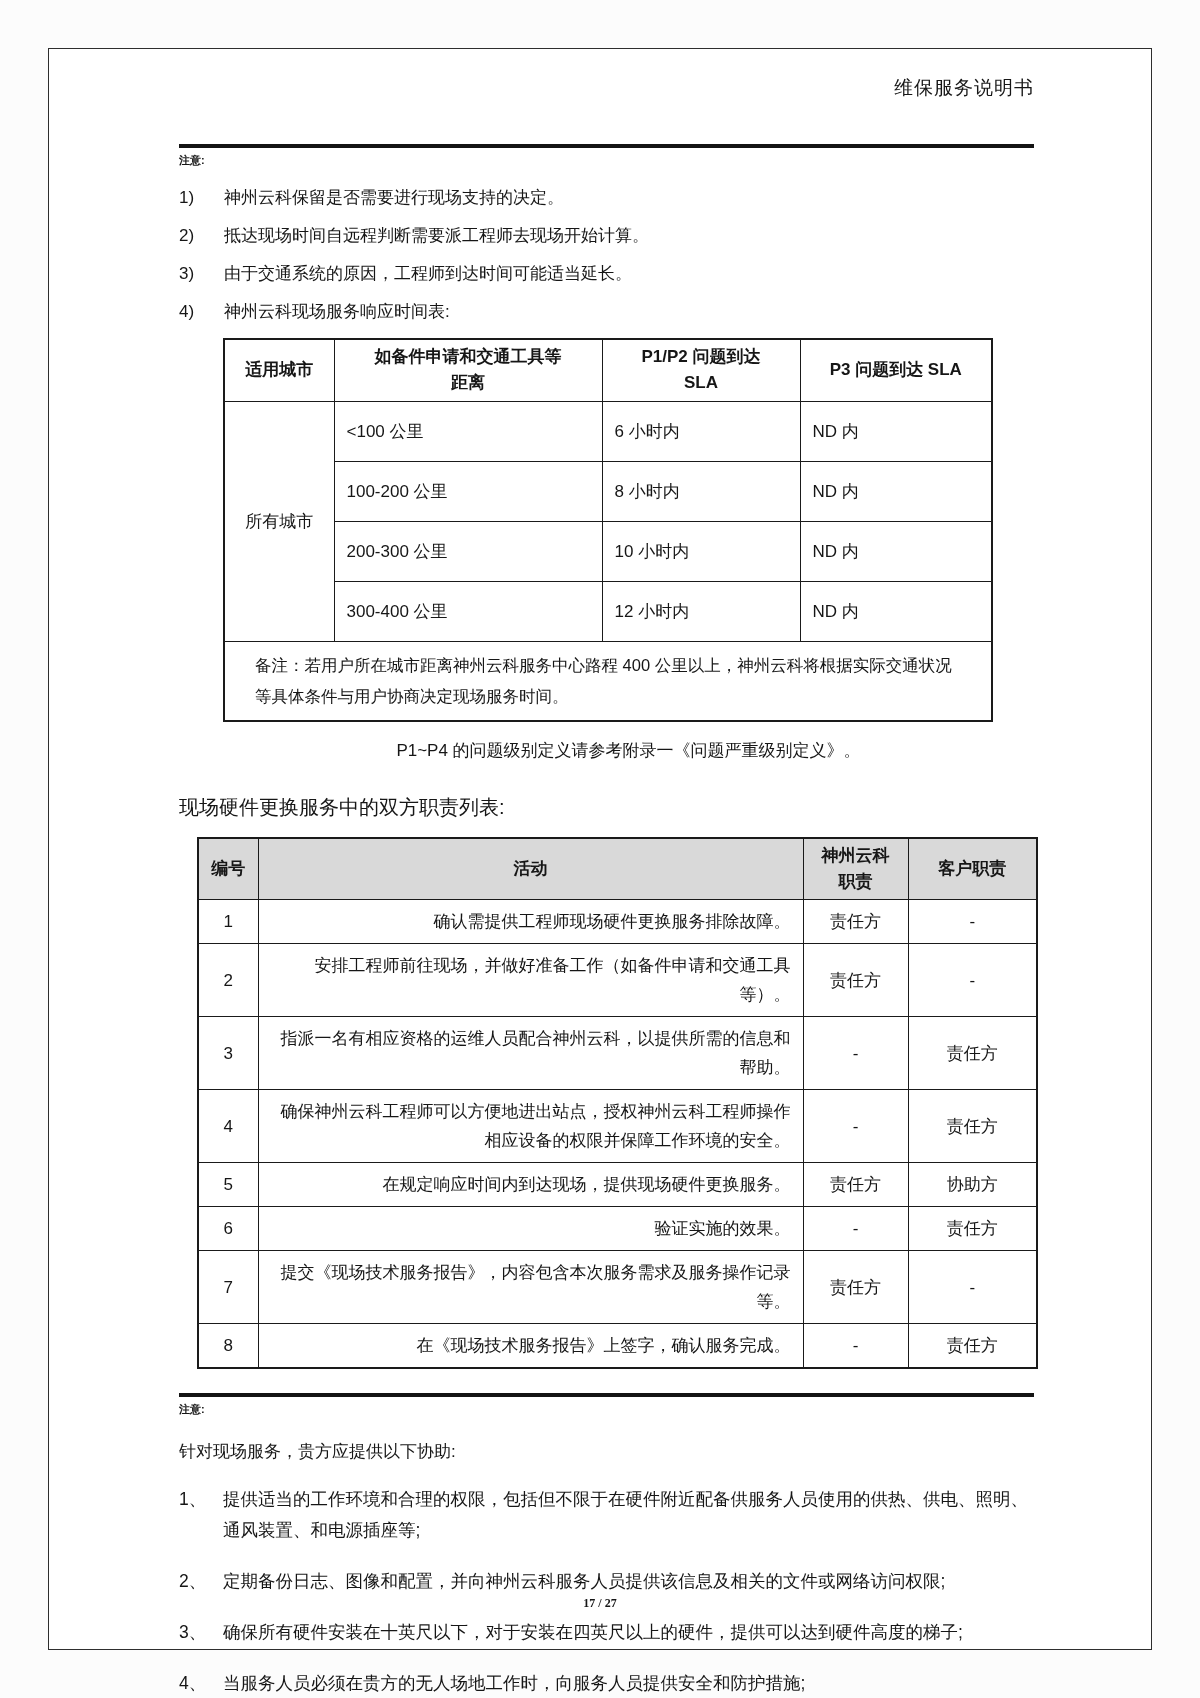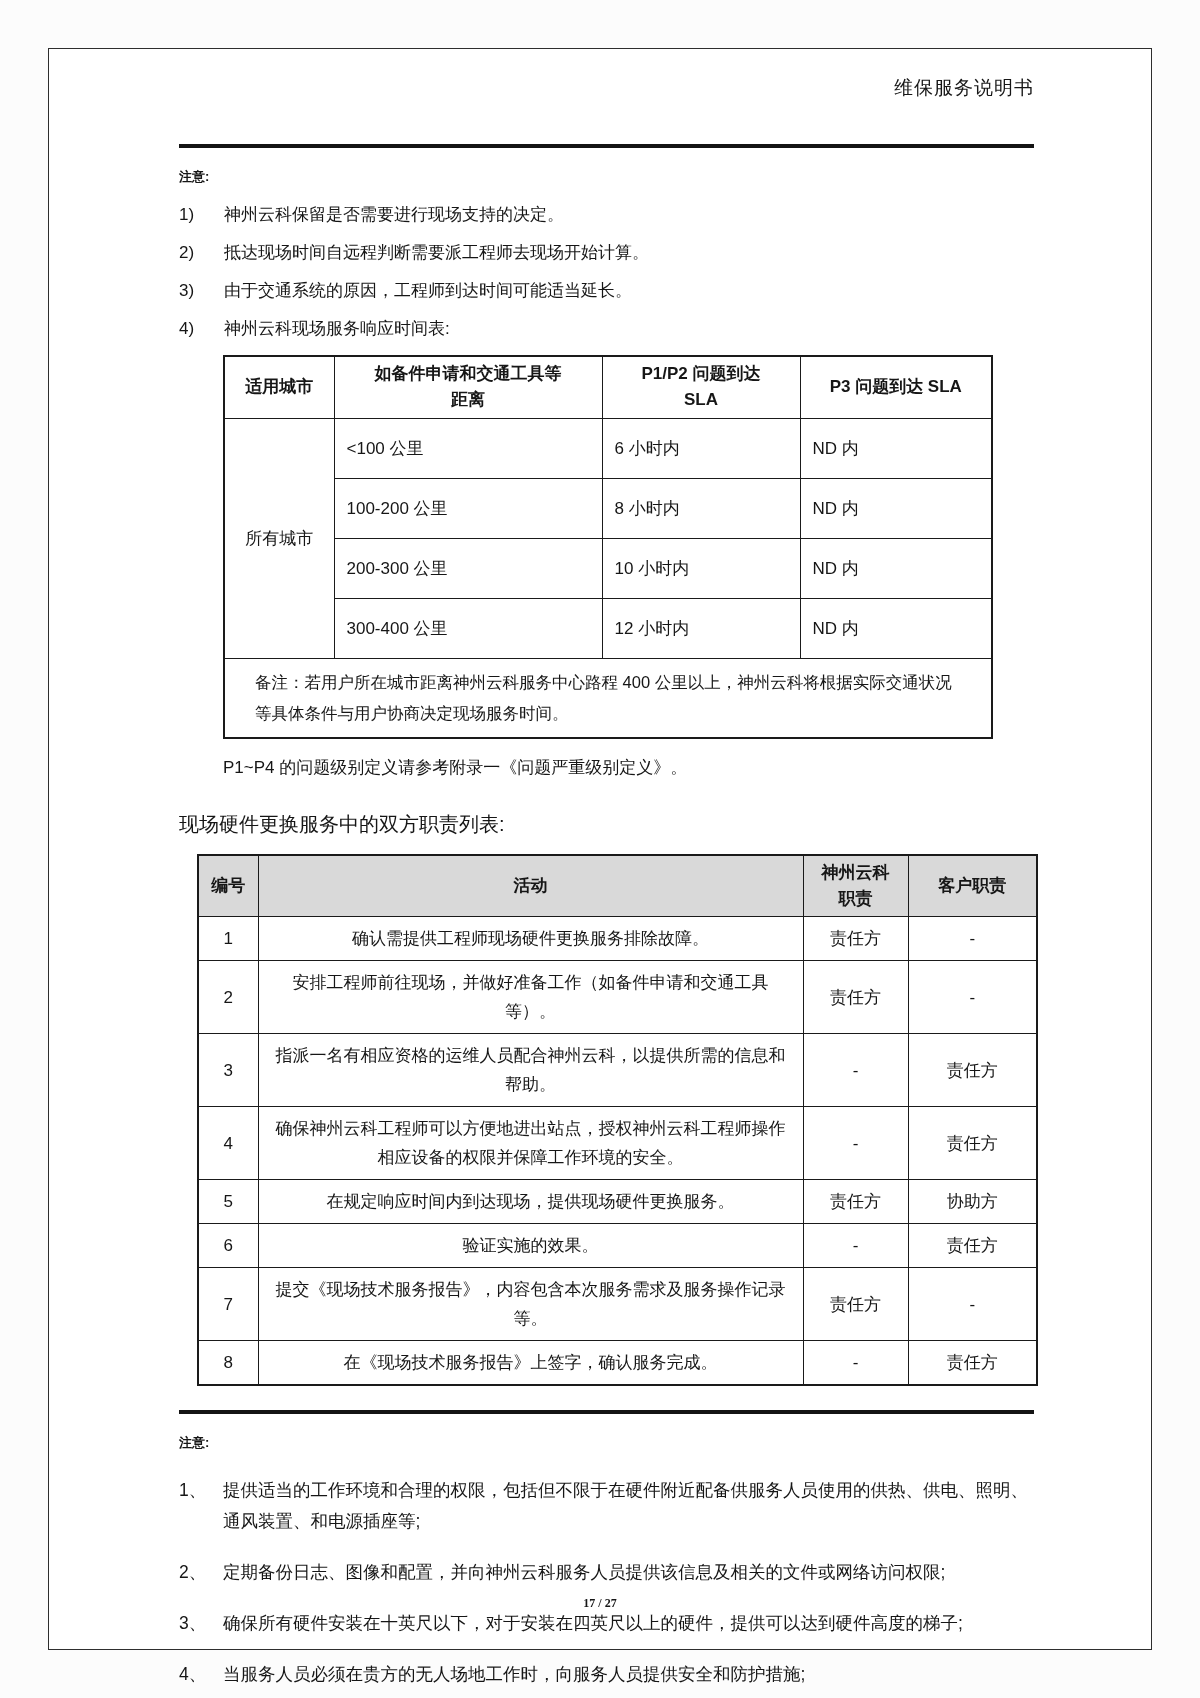"注意:" .notice-label { font-size: 13px -> 11px; margin-top: 17px -> none }
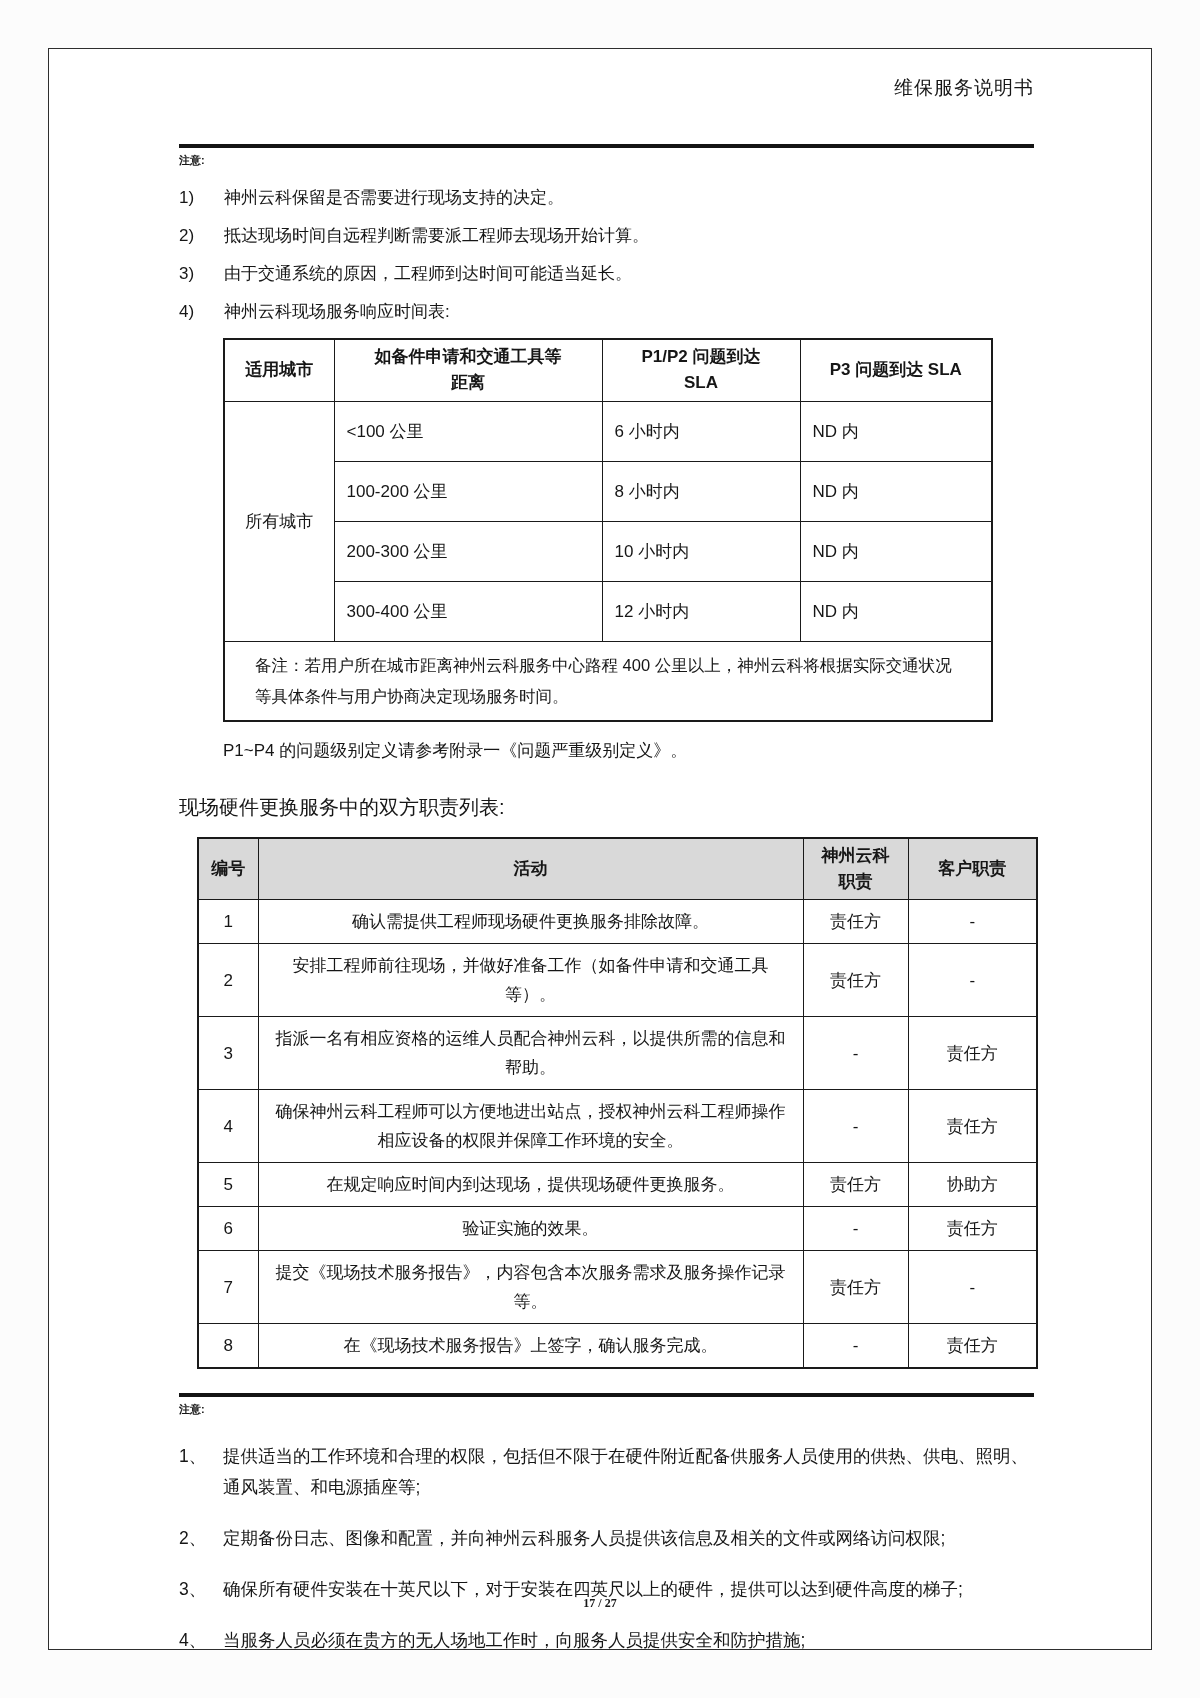"P1~P4 的问题级别定义请参考附录一《问题严重级别定义》。" .footnote { text-align: none -> center }
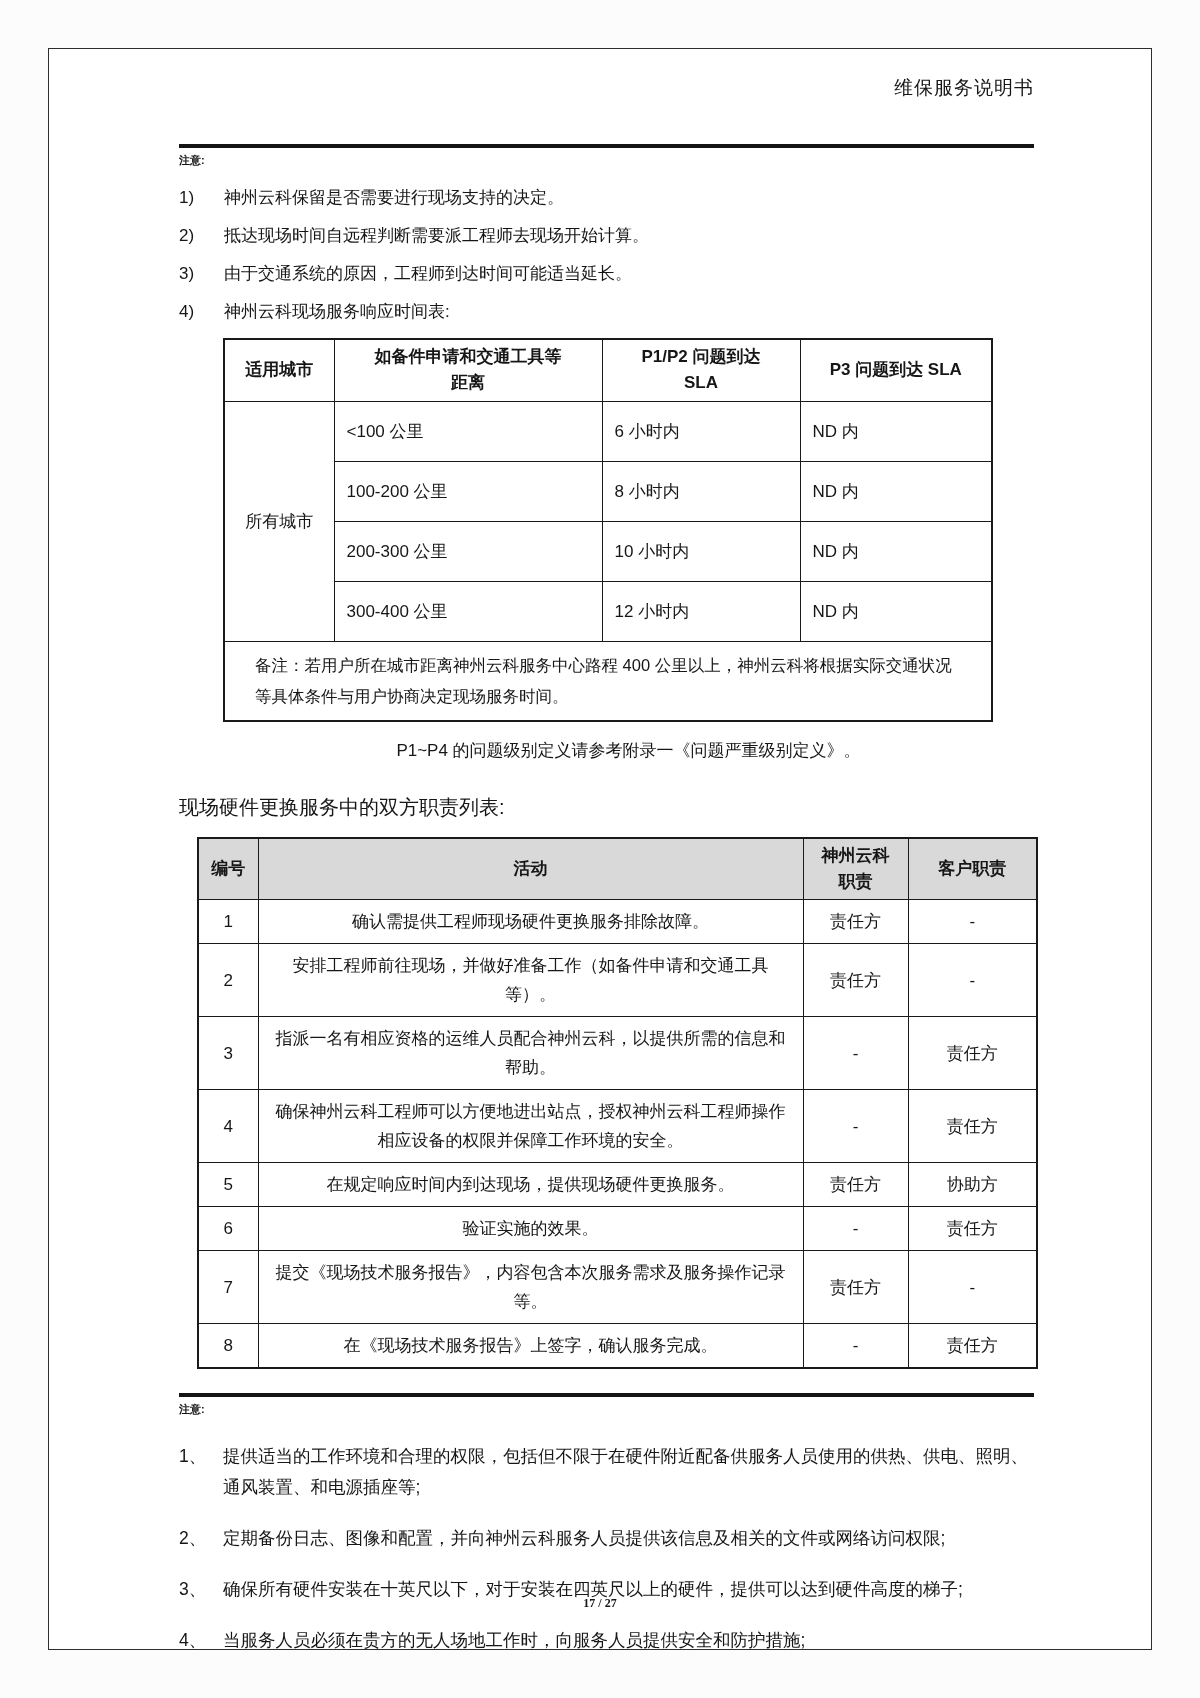"确认需提供工程师现场硬件更换服务排除故障。" .duty td.c-activity { text-align: center -> right }
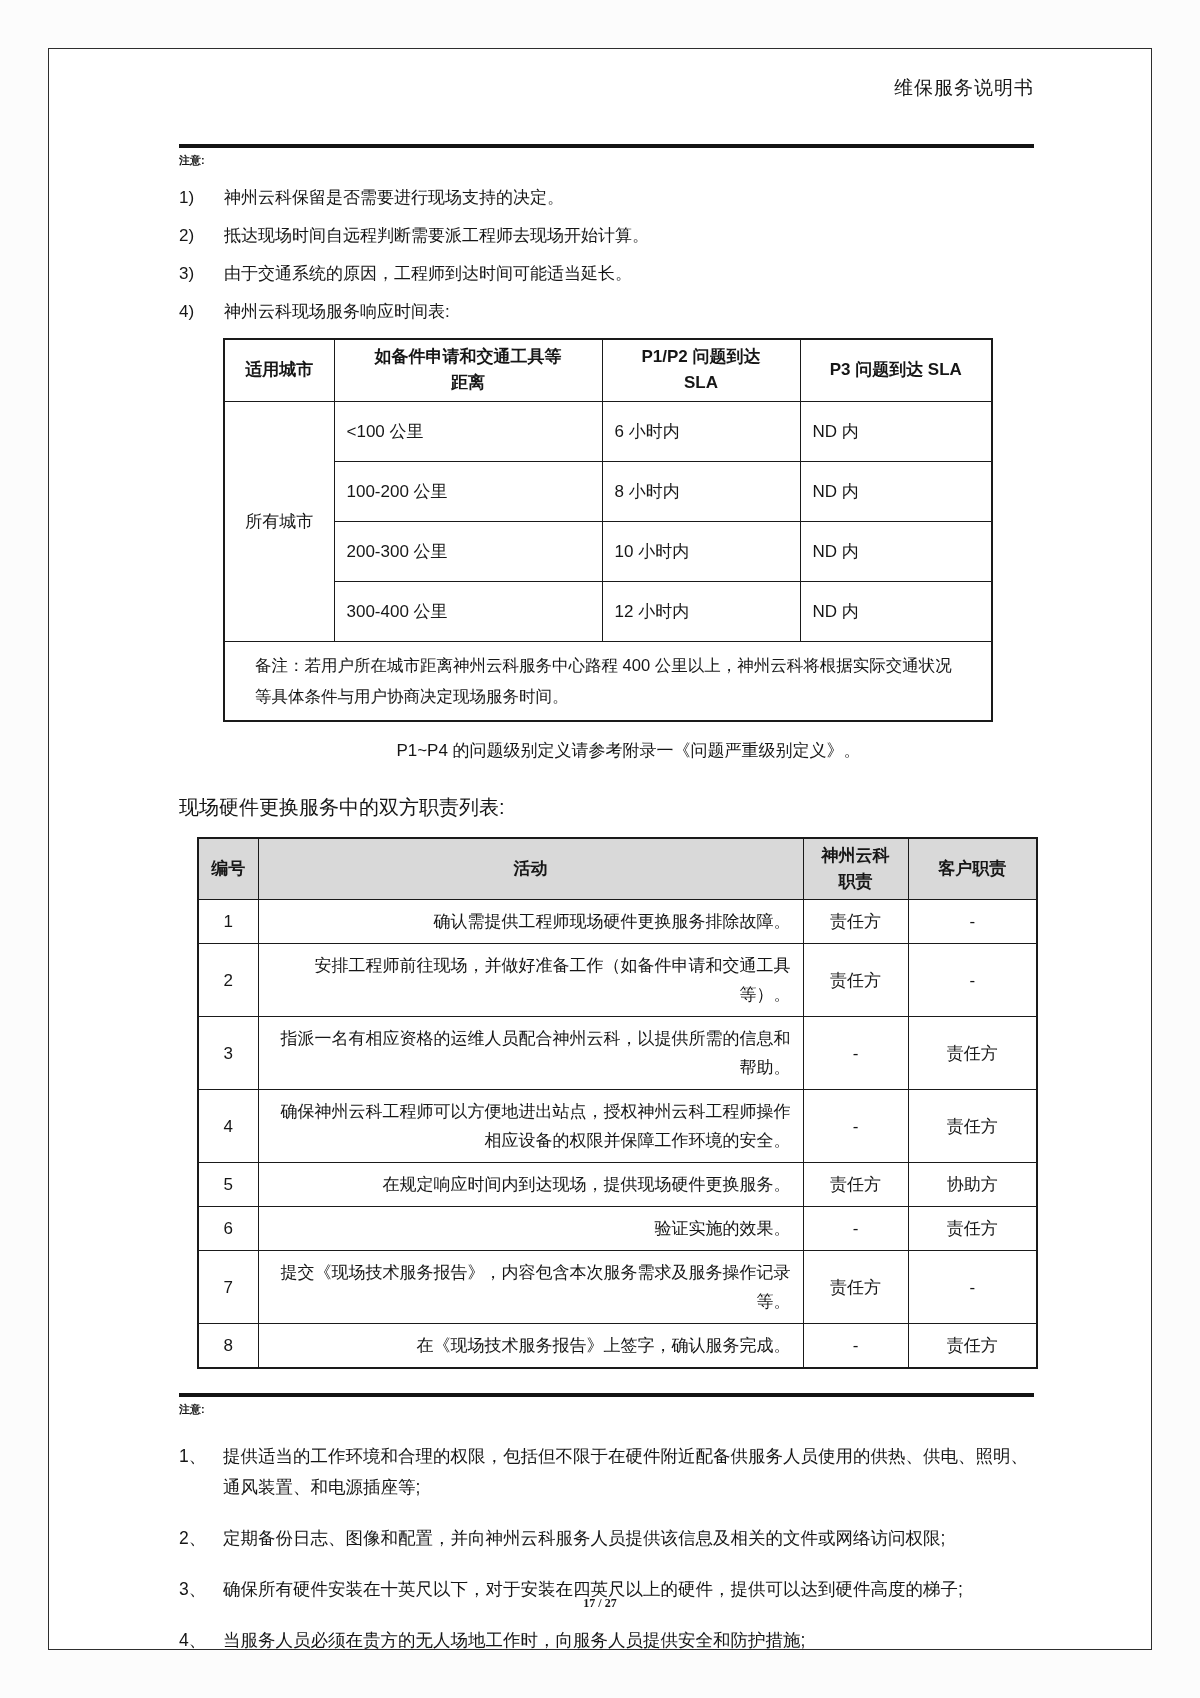"针对现场服务，贵方应提供以下协助:" div.intro { html: none -> <div>针对现场服务，贵方应提供以下协助:</div> }
